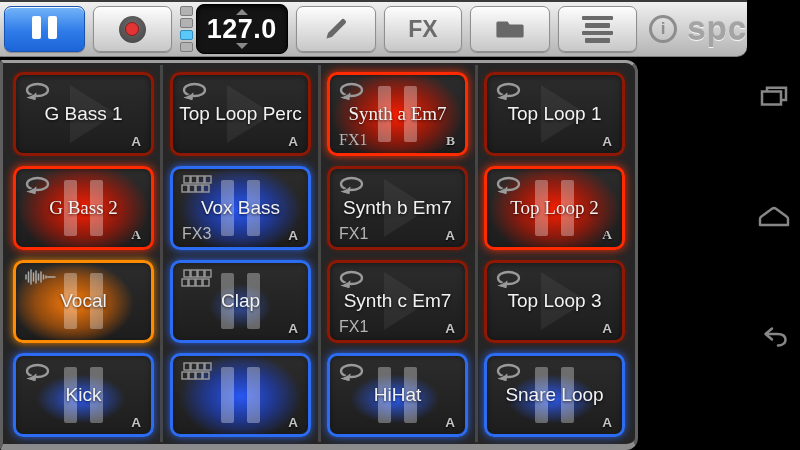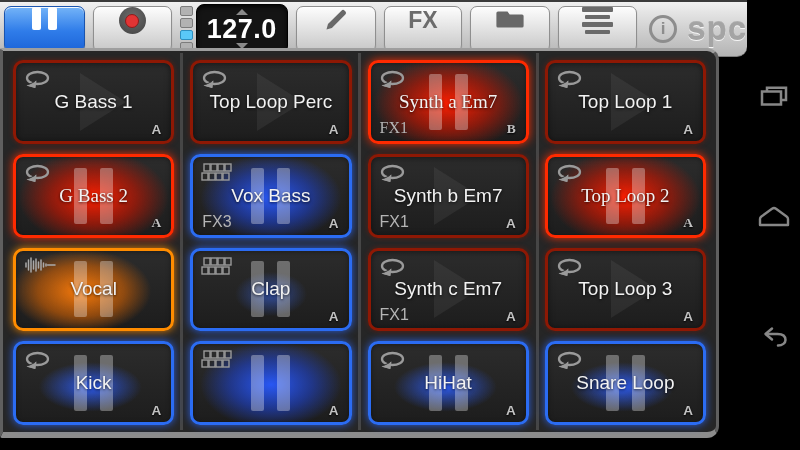"FX" .tbtn { align-items: flex-start -> center }
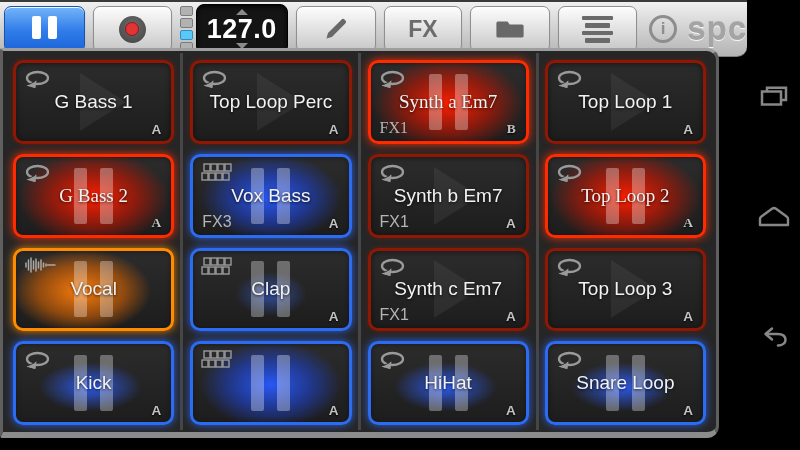"G Bass 1" .panel { top: 48px -> 60px; width: 719px -> 638px }
